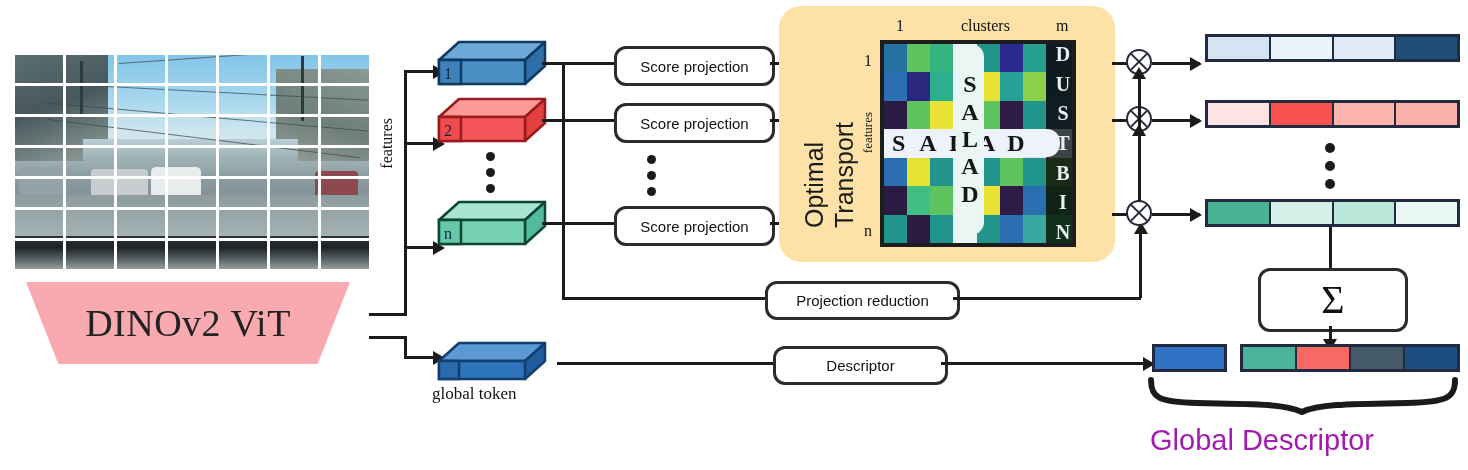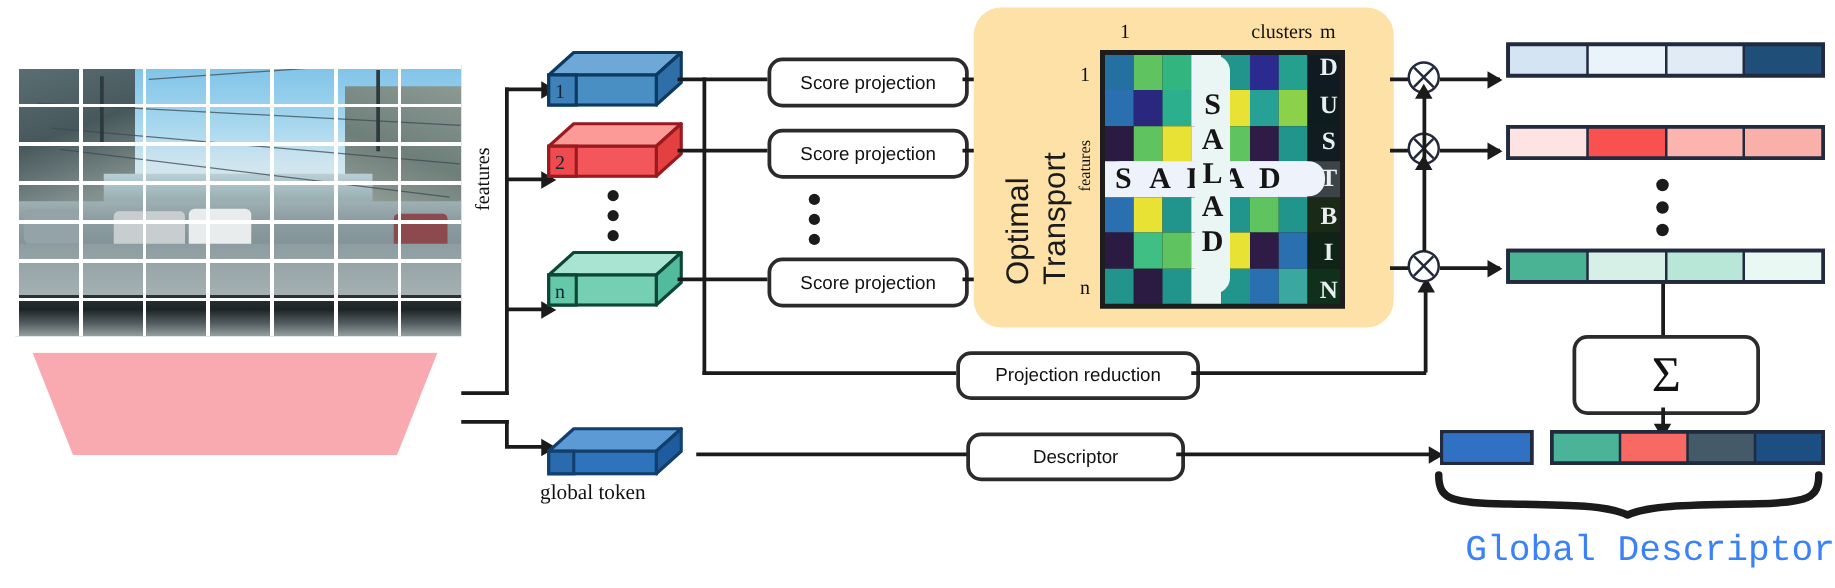"clusters" div.axlab { margin-left: 40px -> none }
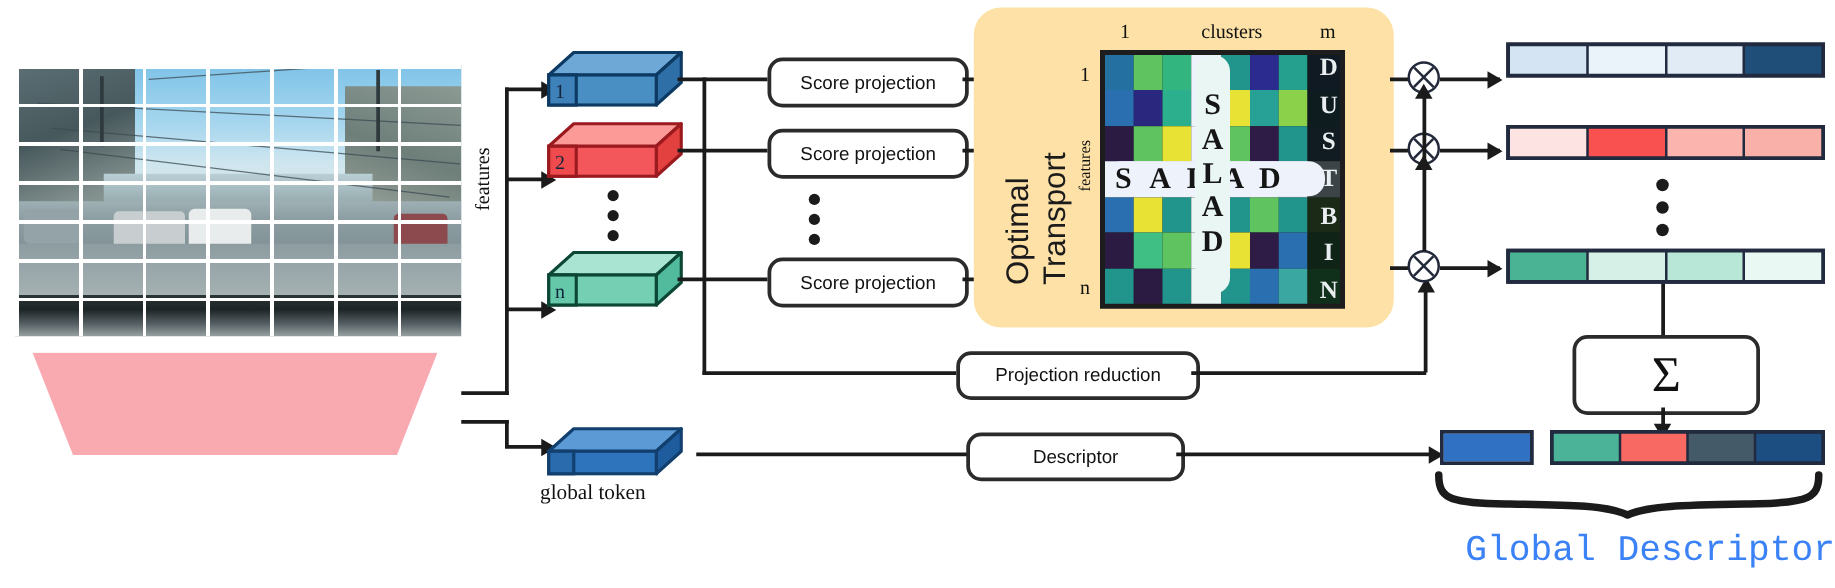"DINOv2 ViT" div.abs { html: none -> <div>DINOv2 ViT</div> }
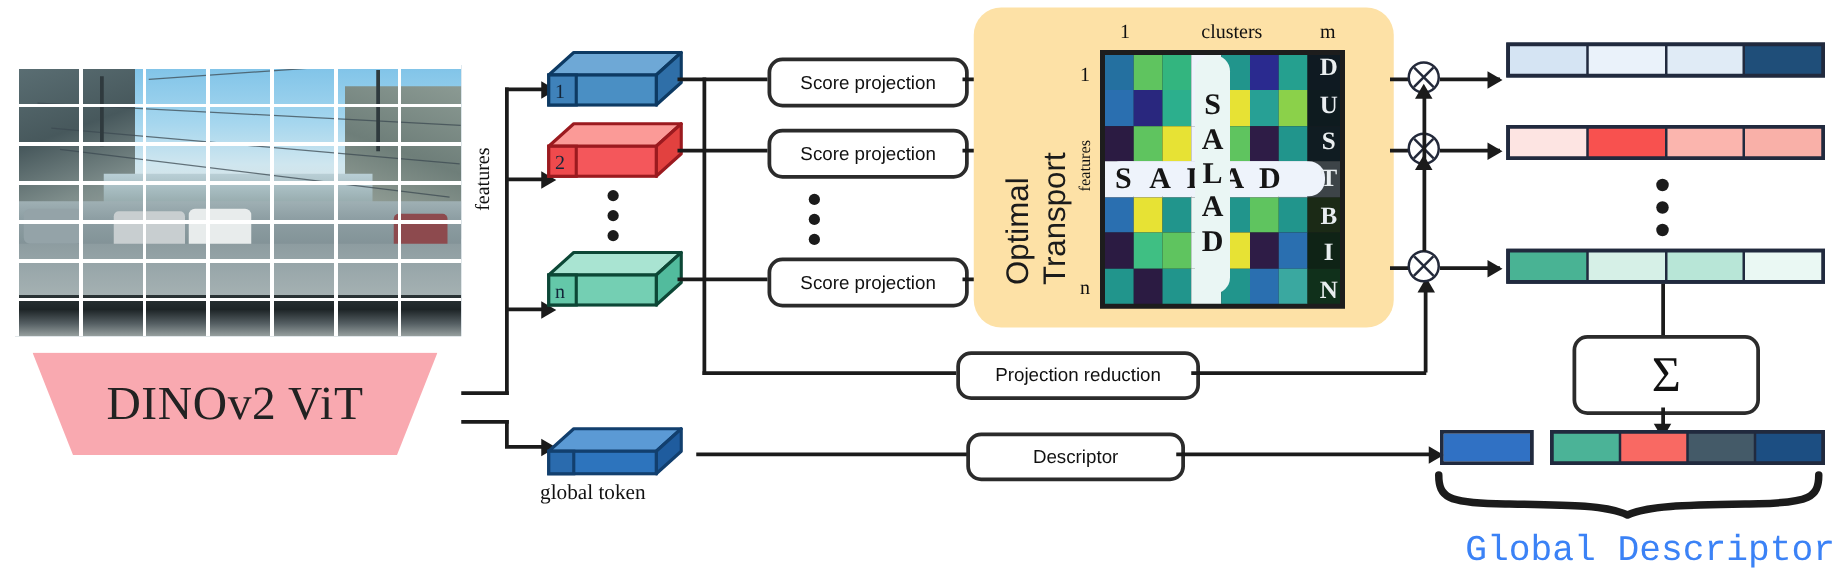"Global Descriptor" #gd-label { color: #3b82f6 -> #a21caf; font-family: Liberation Mono, monospace -> Liberation Sans, sans-serif; text-align: right -> left }
